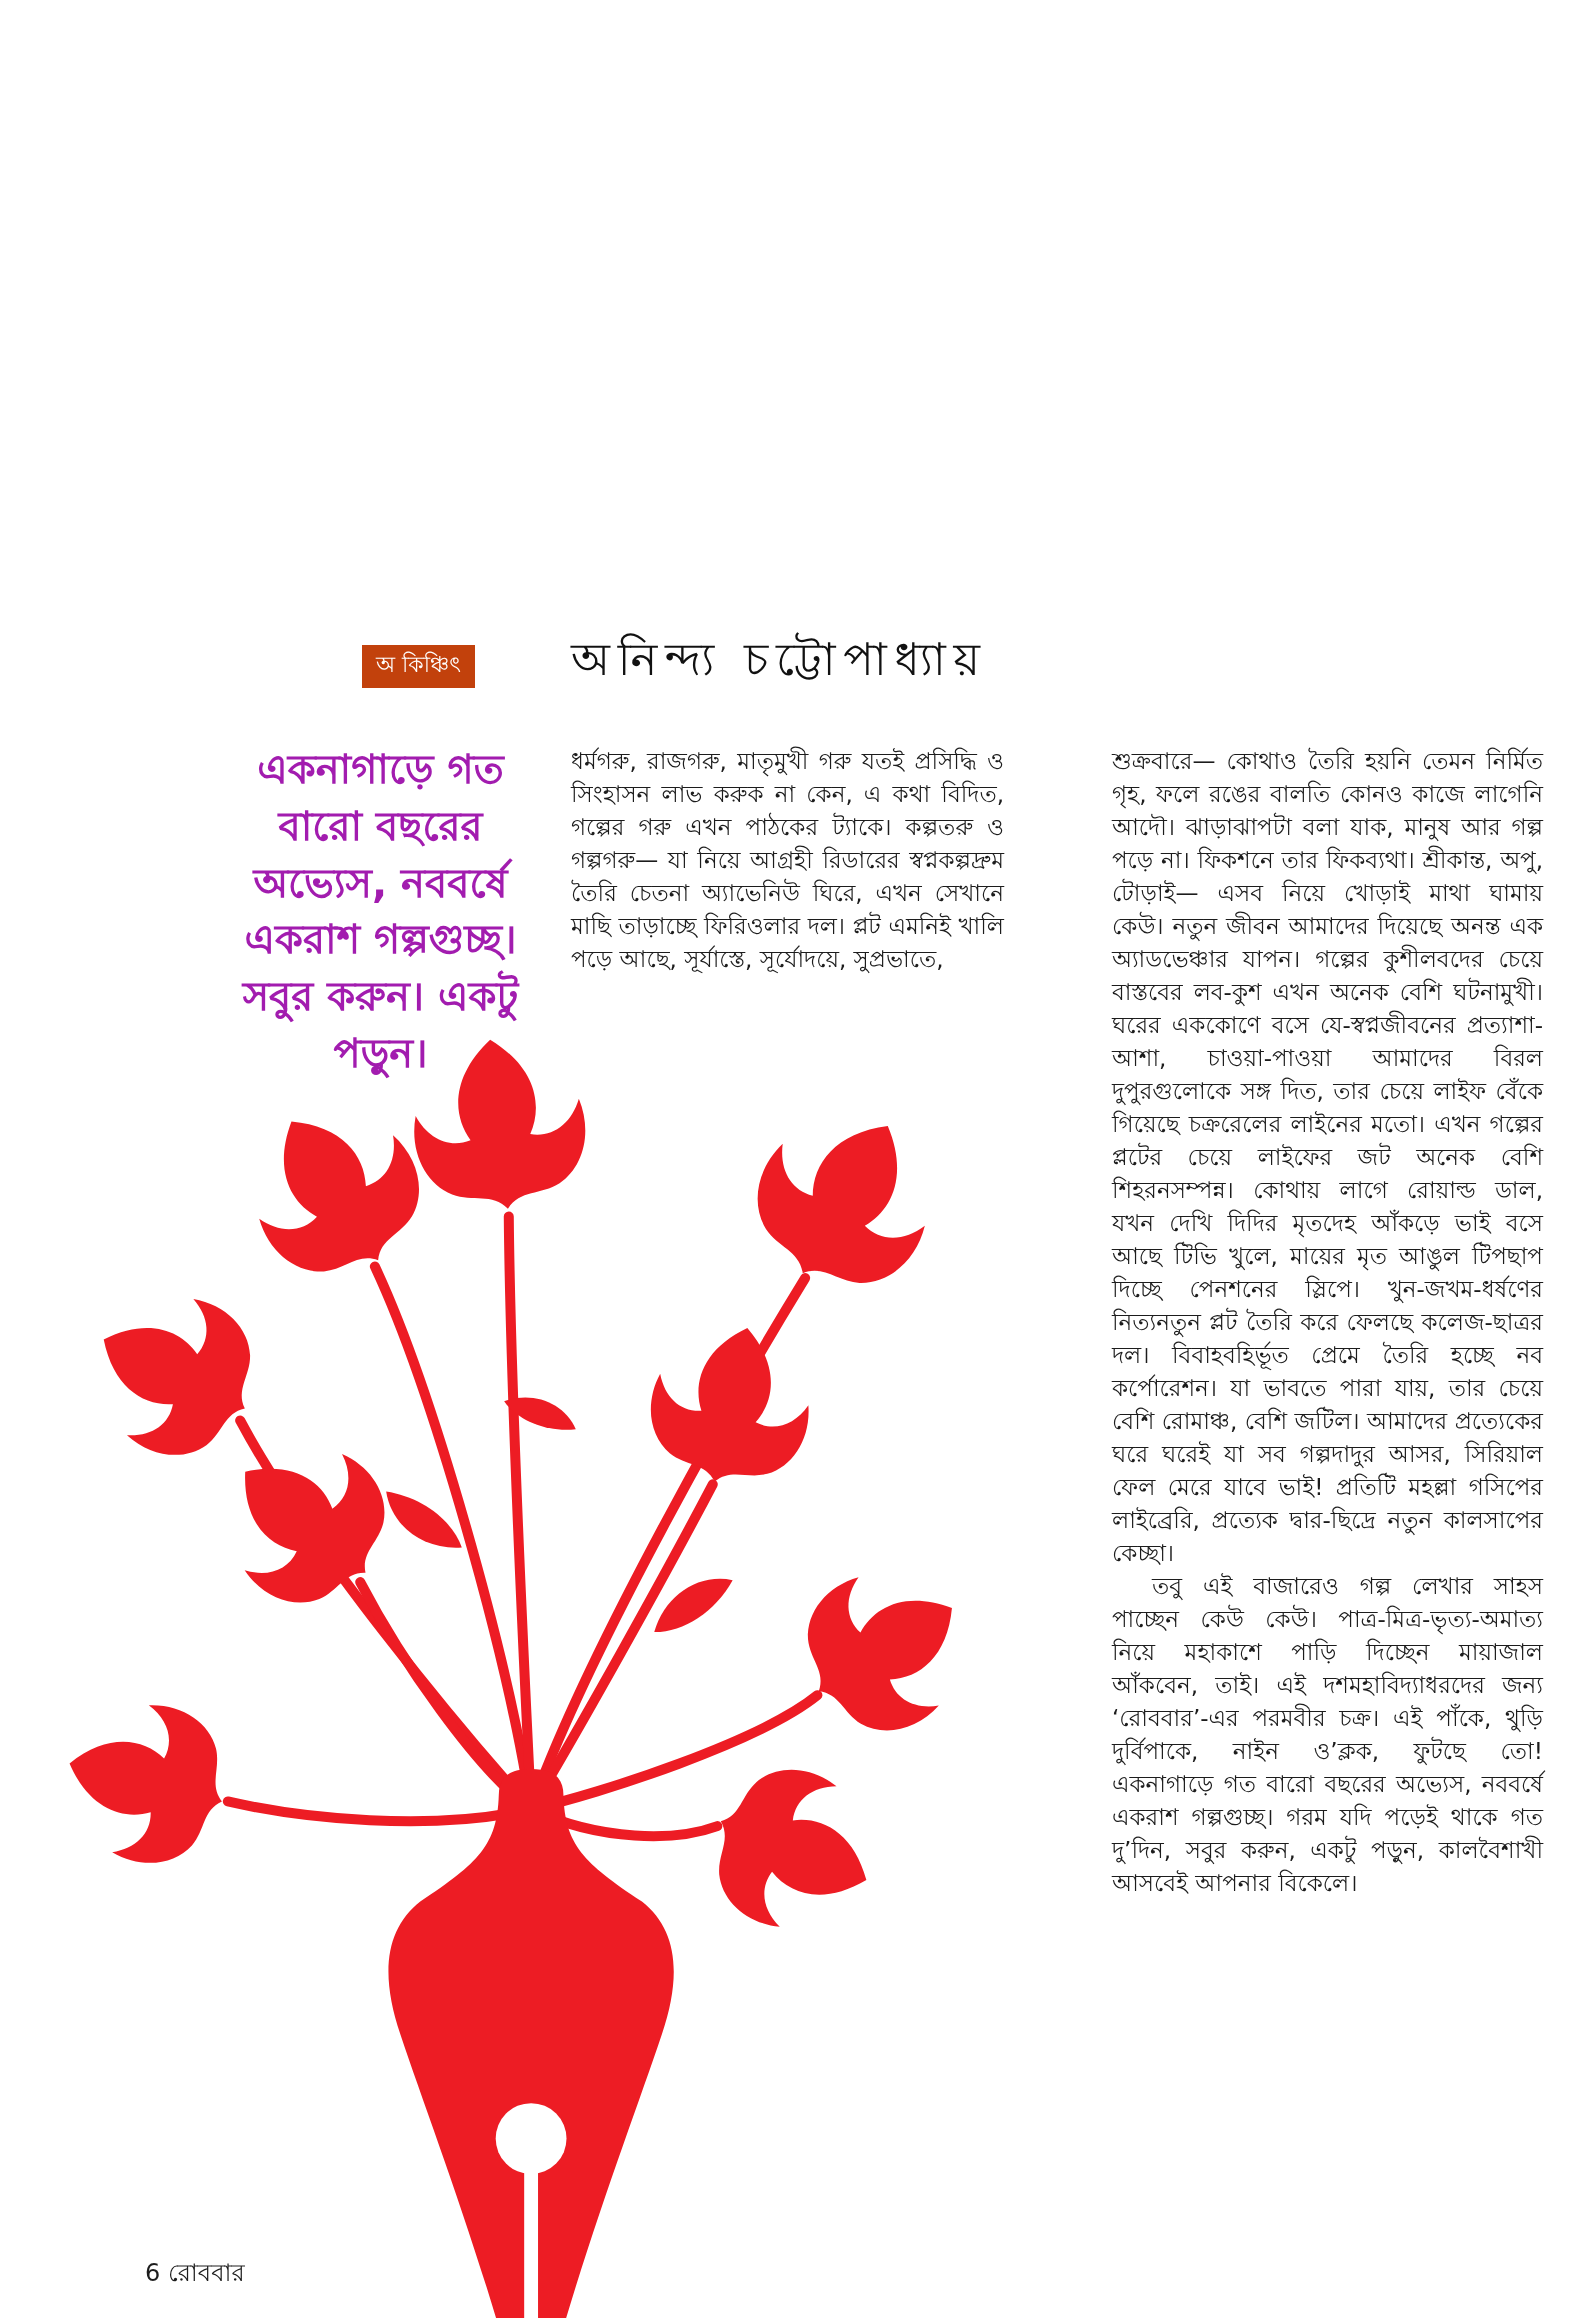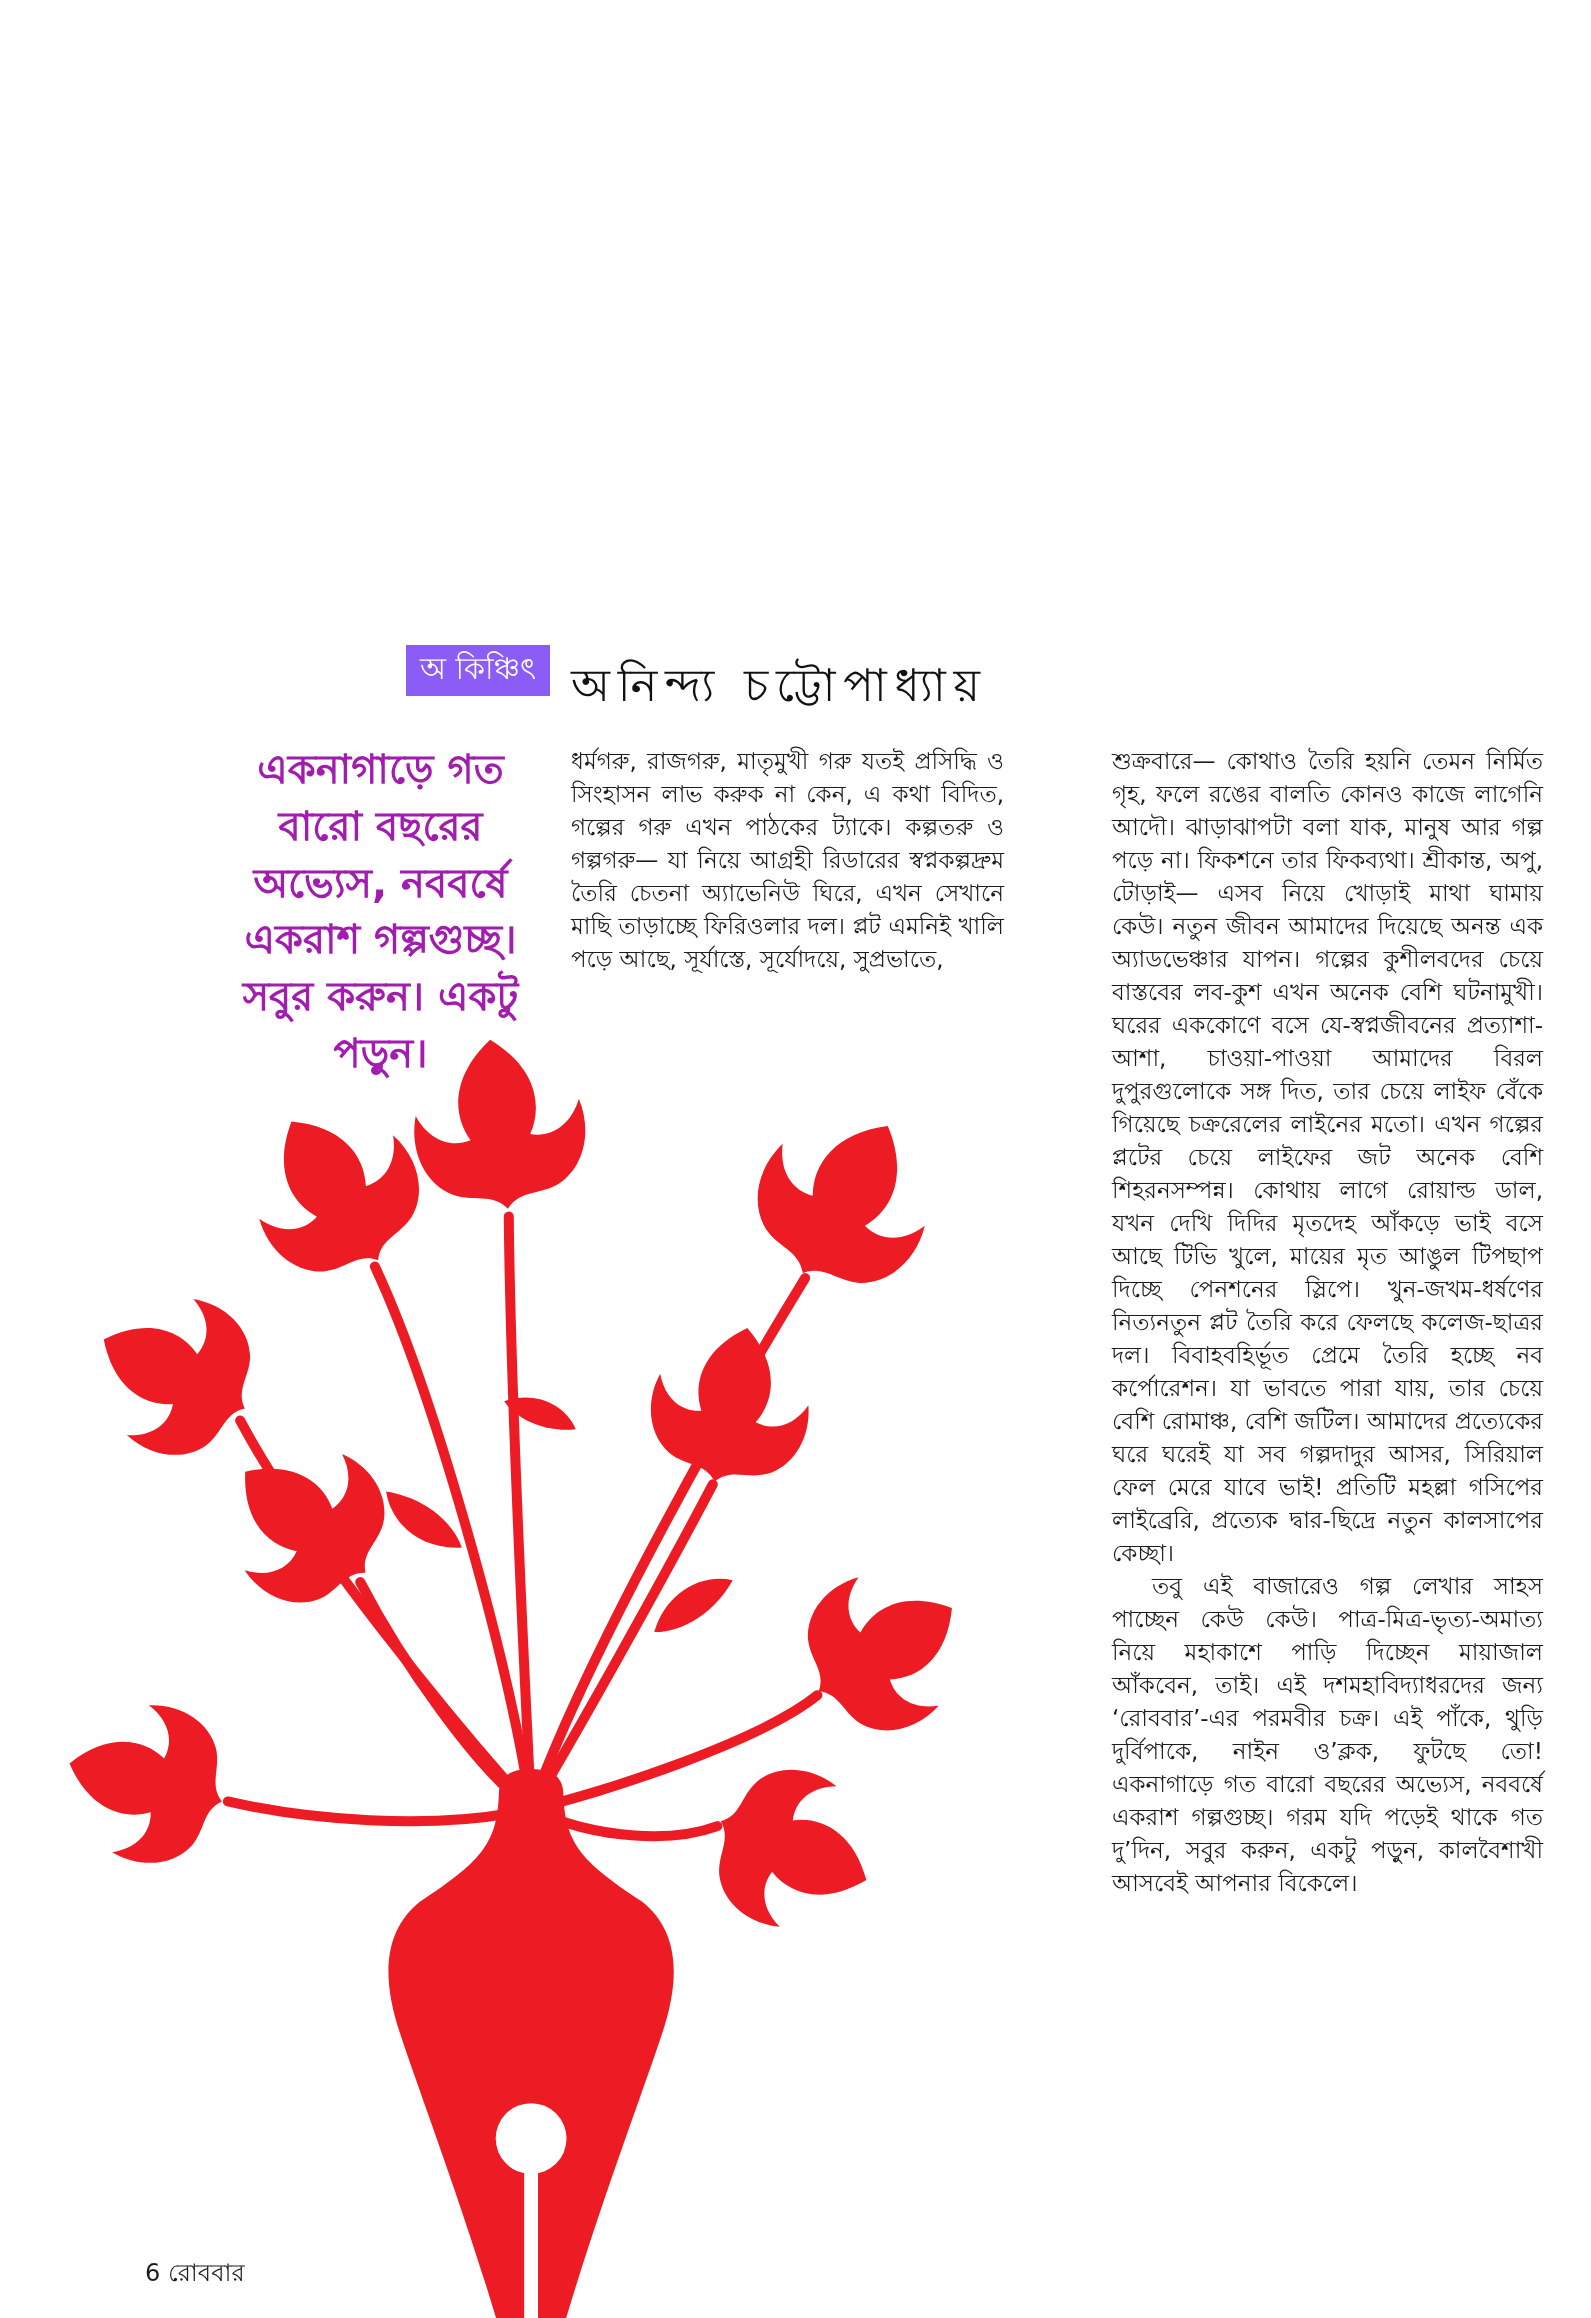"অ কিঞ্চিৎ" .section-badge { background: #8b5cf6 -> #c2410c; font-size: 30px -> 22px; margin-left: 44px -> none }
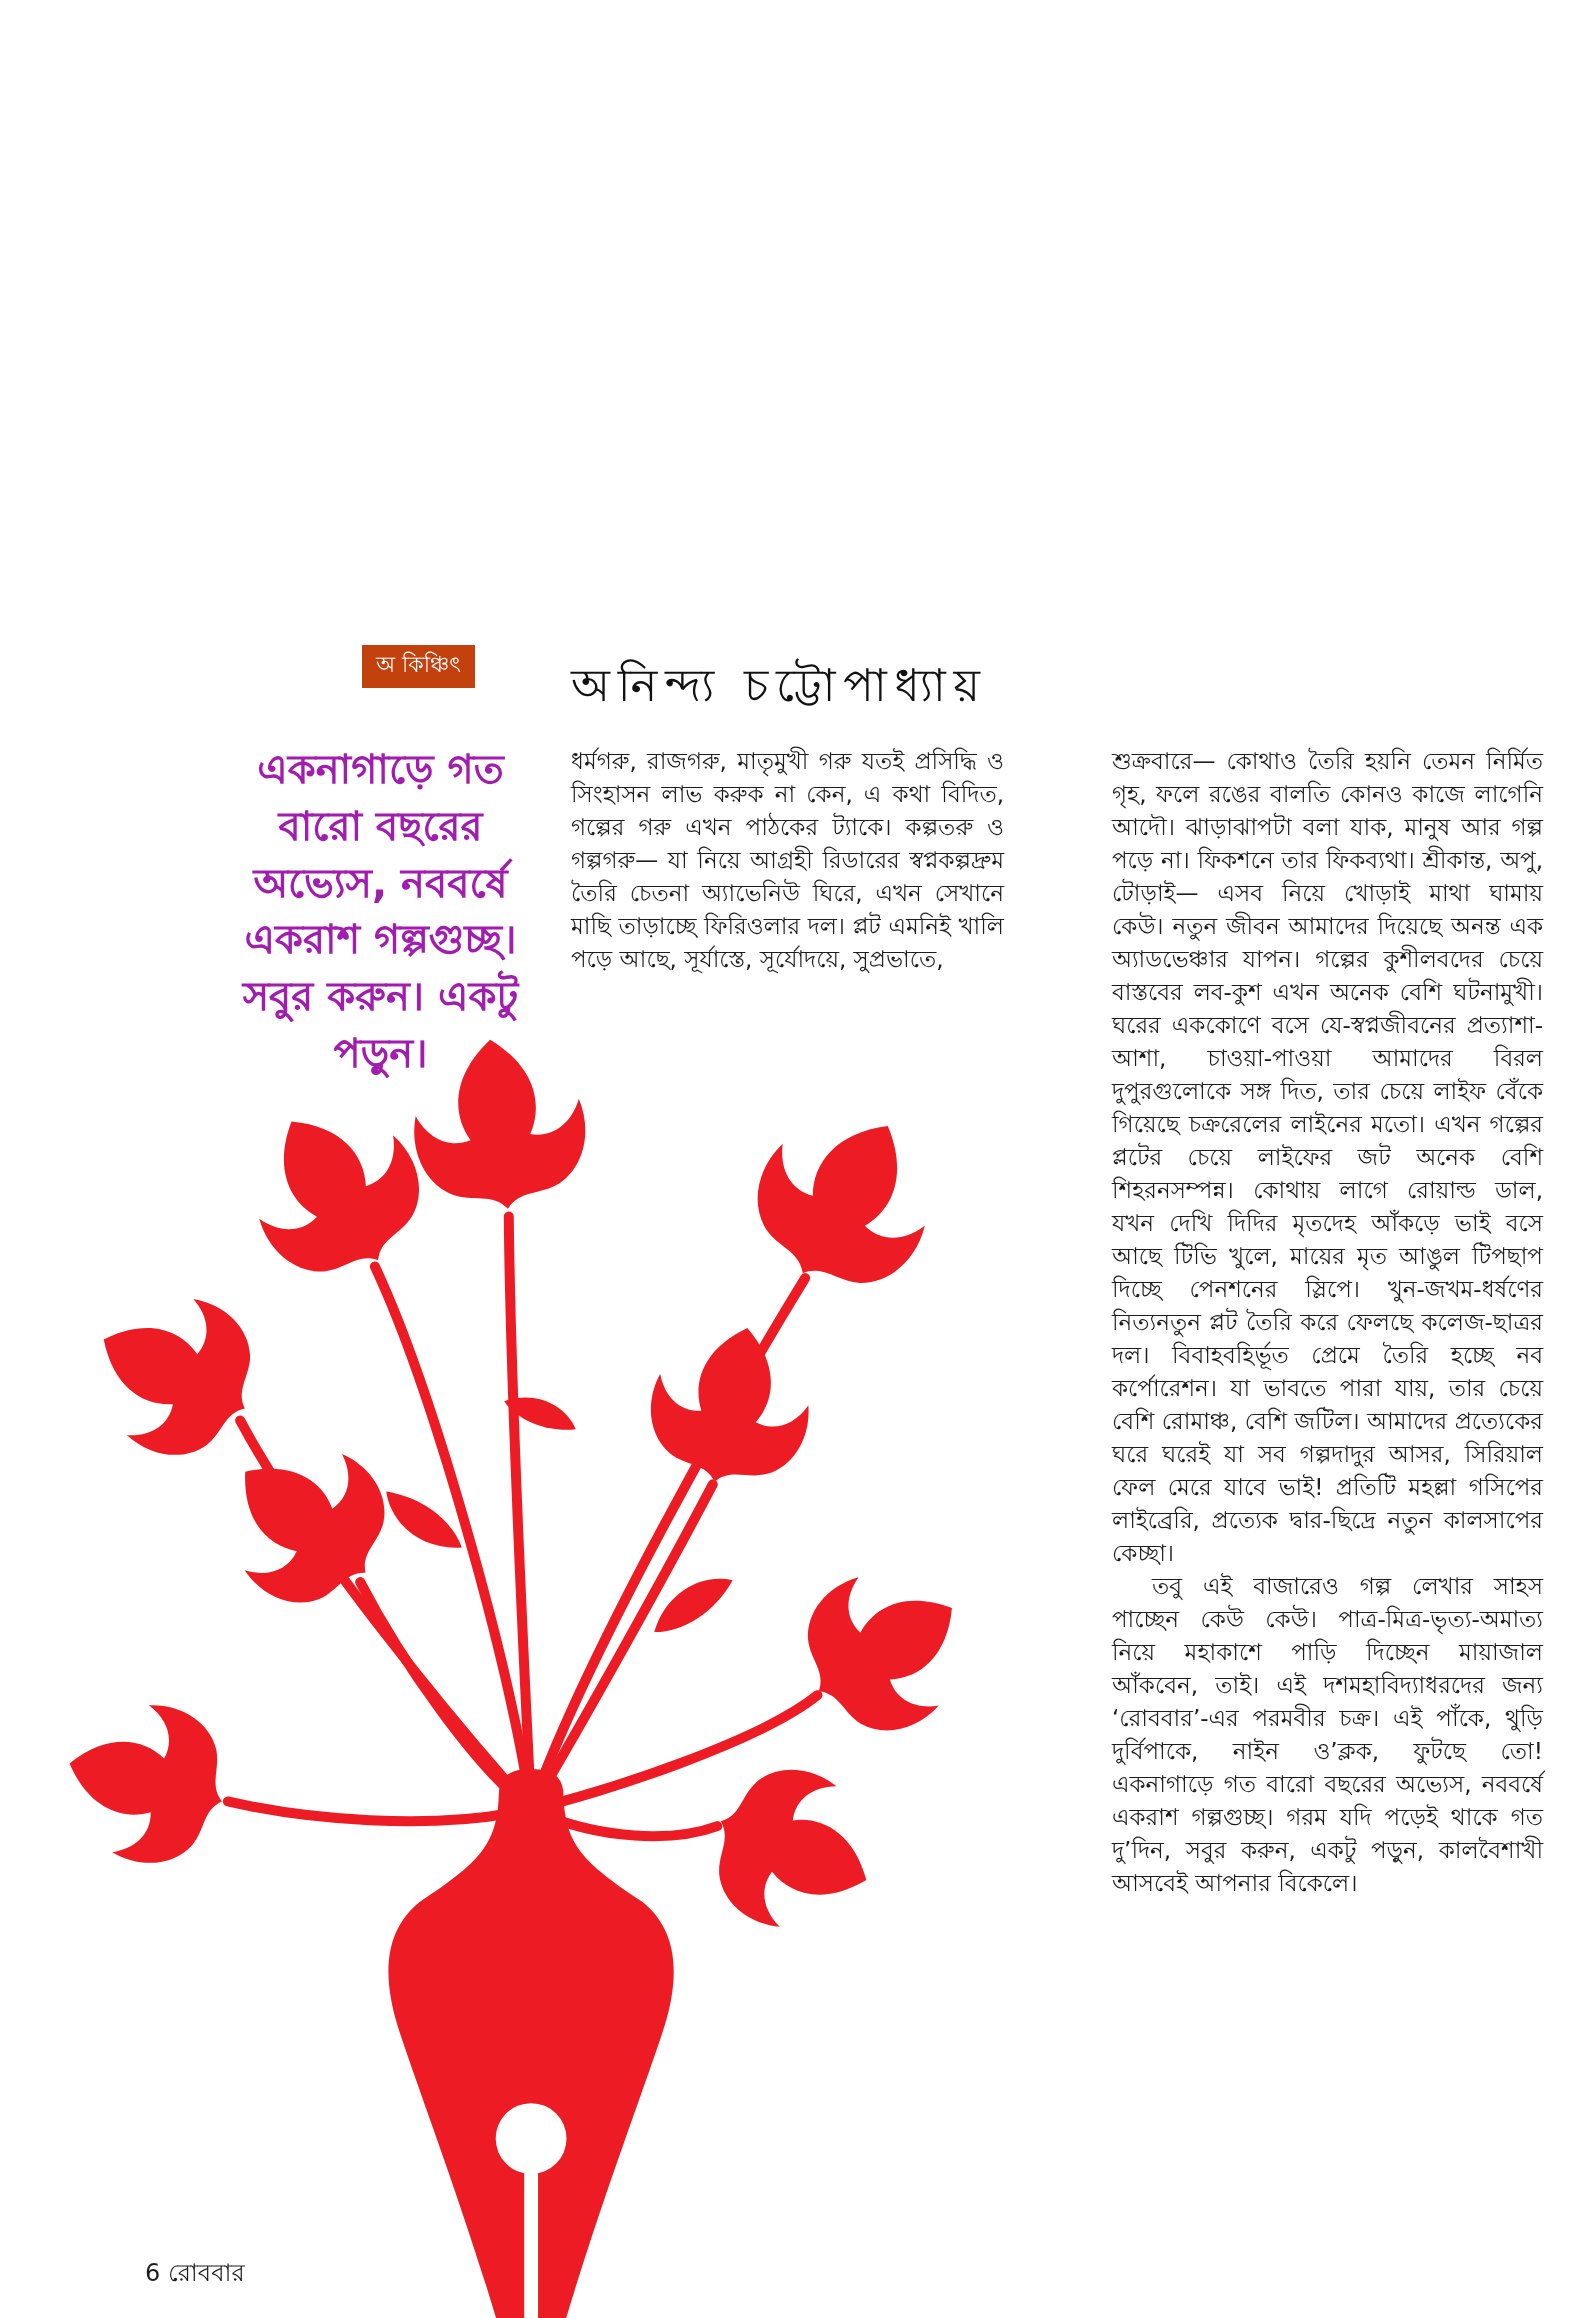"অনিন্দ্য চট্টোপাধ্যায়" .author-title { top: 663px -> 637px }
